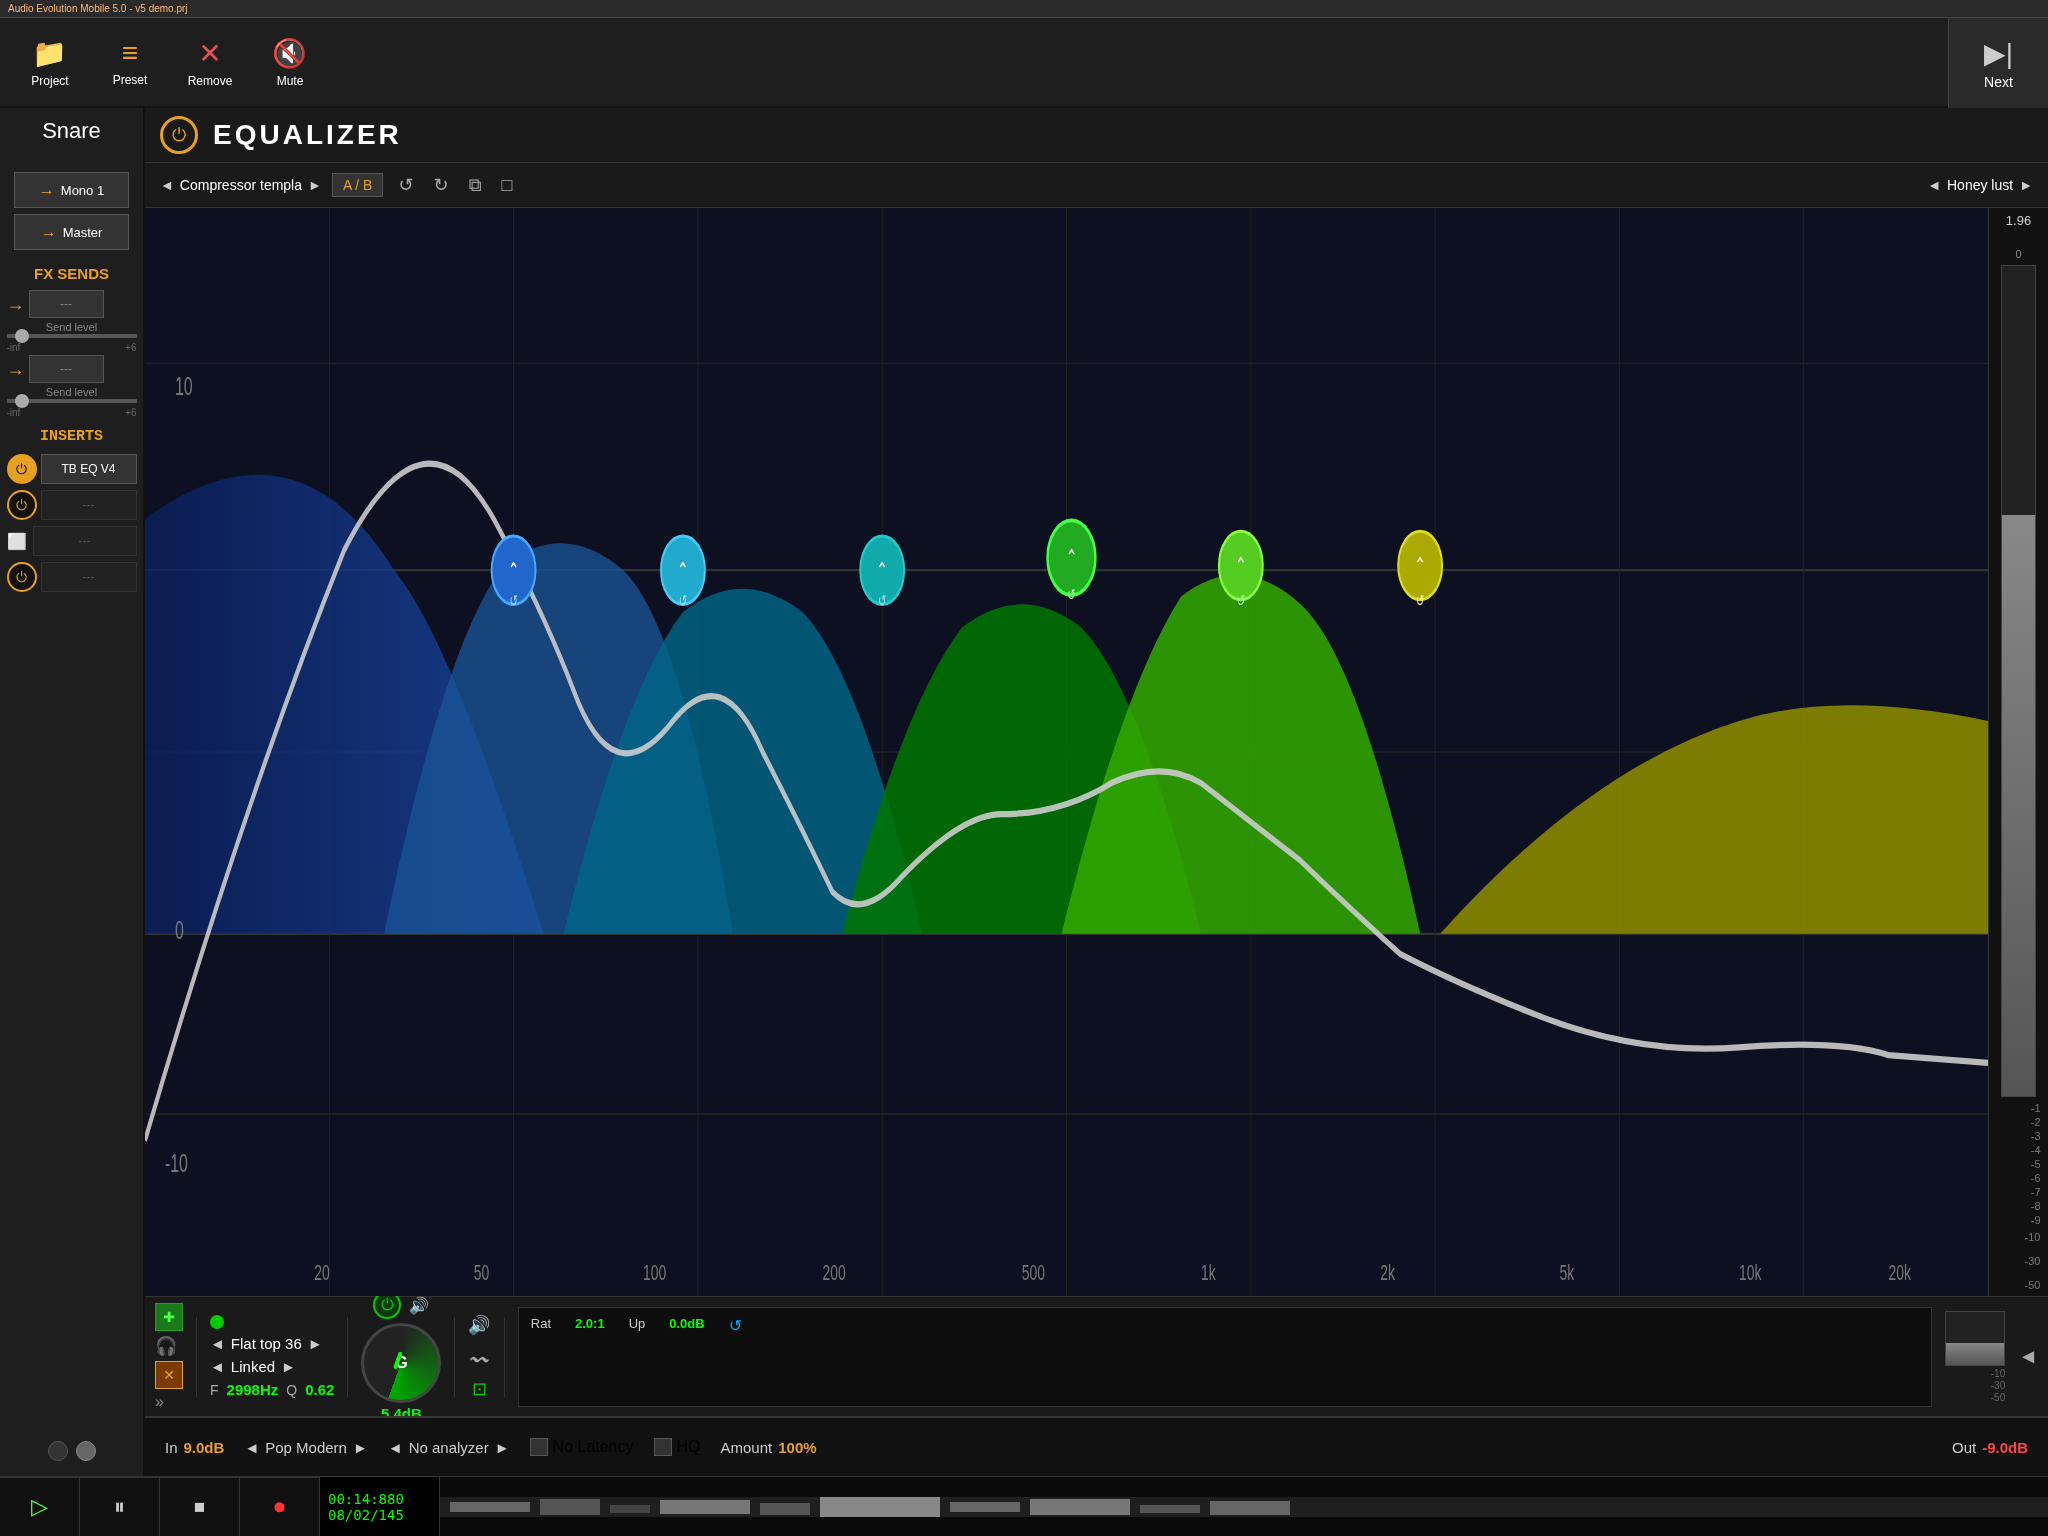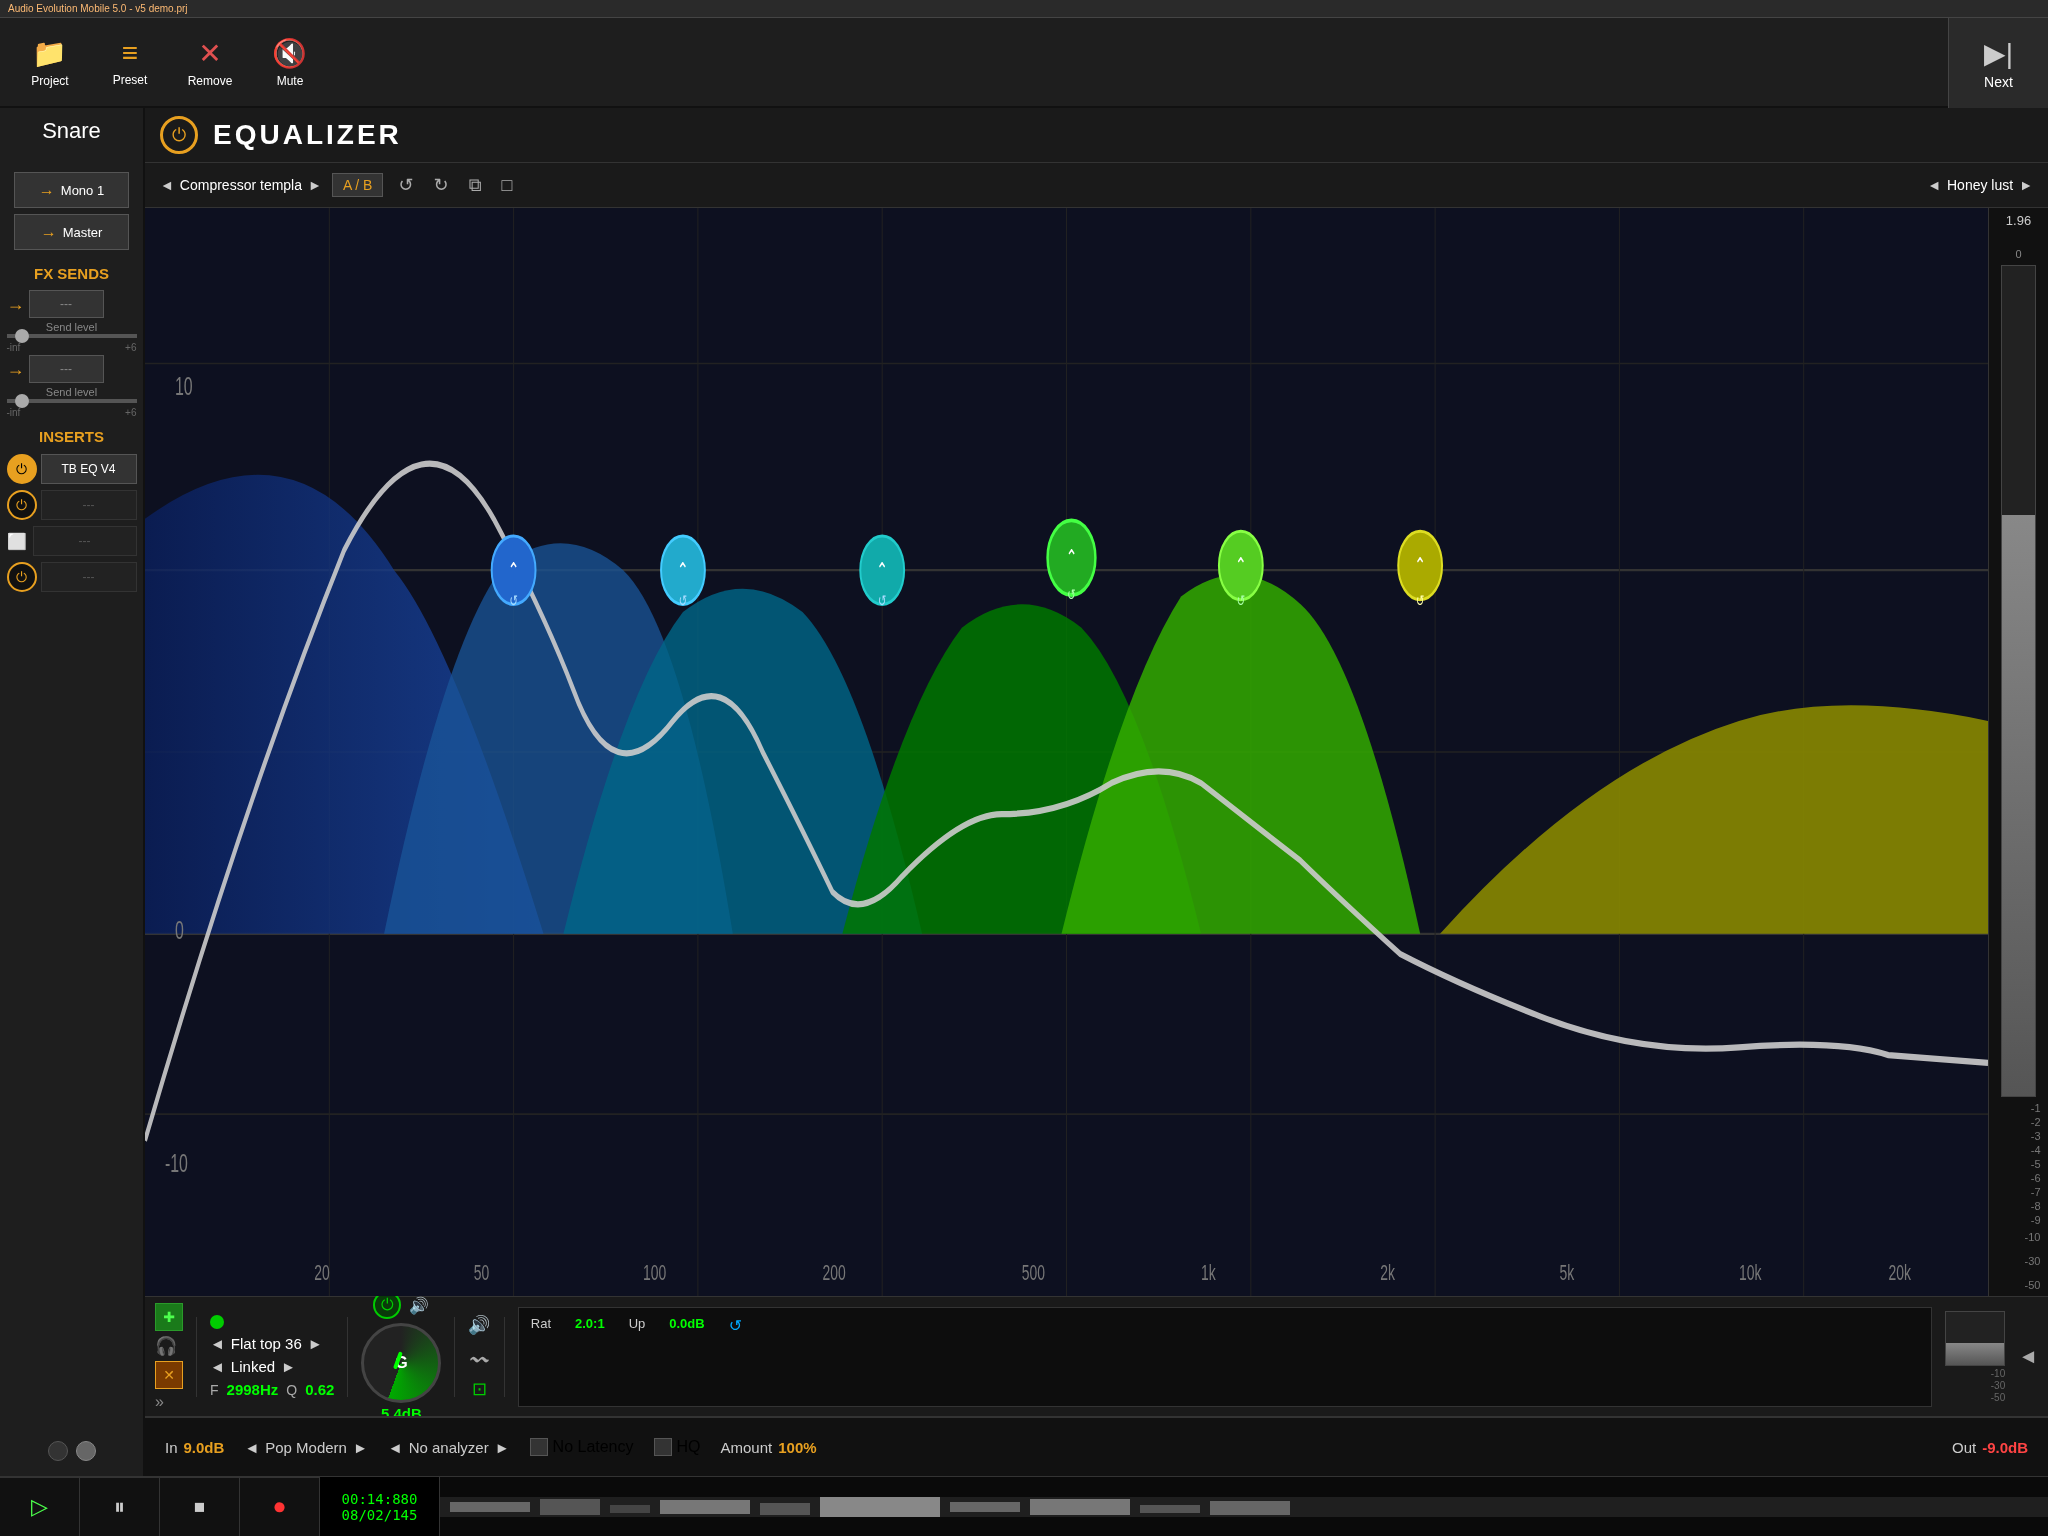"INSERTS" #inserts-label { font-family: none -> Liberation Mono, monospace }
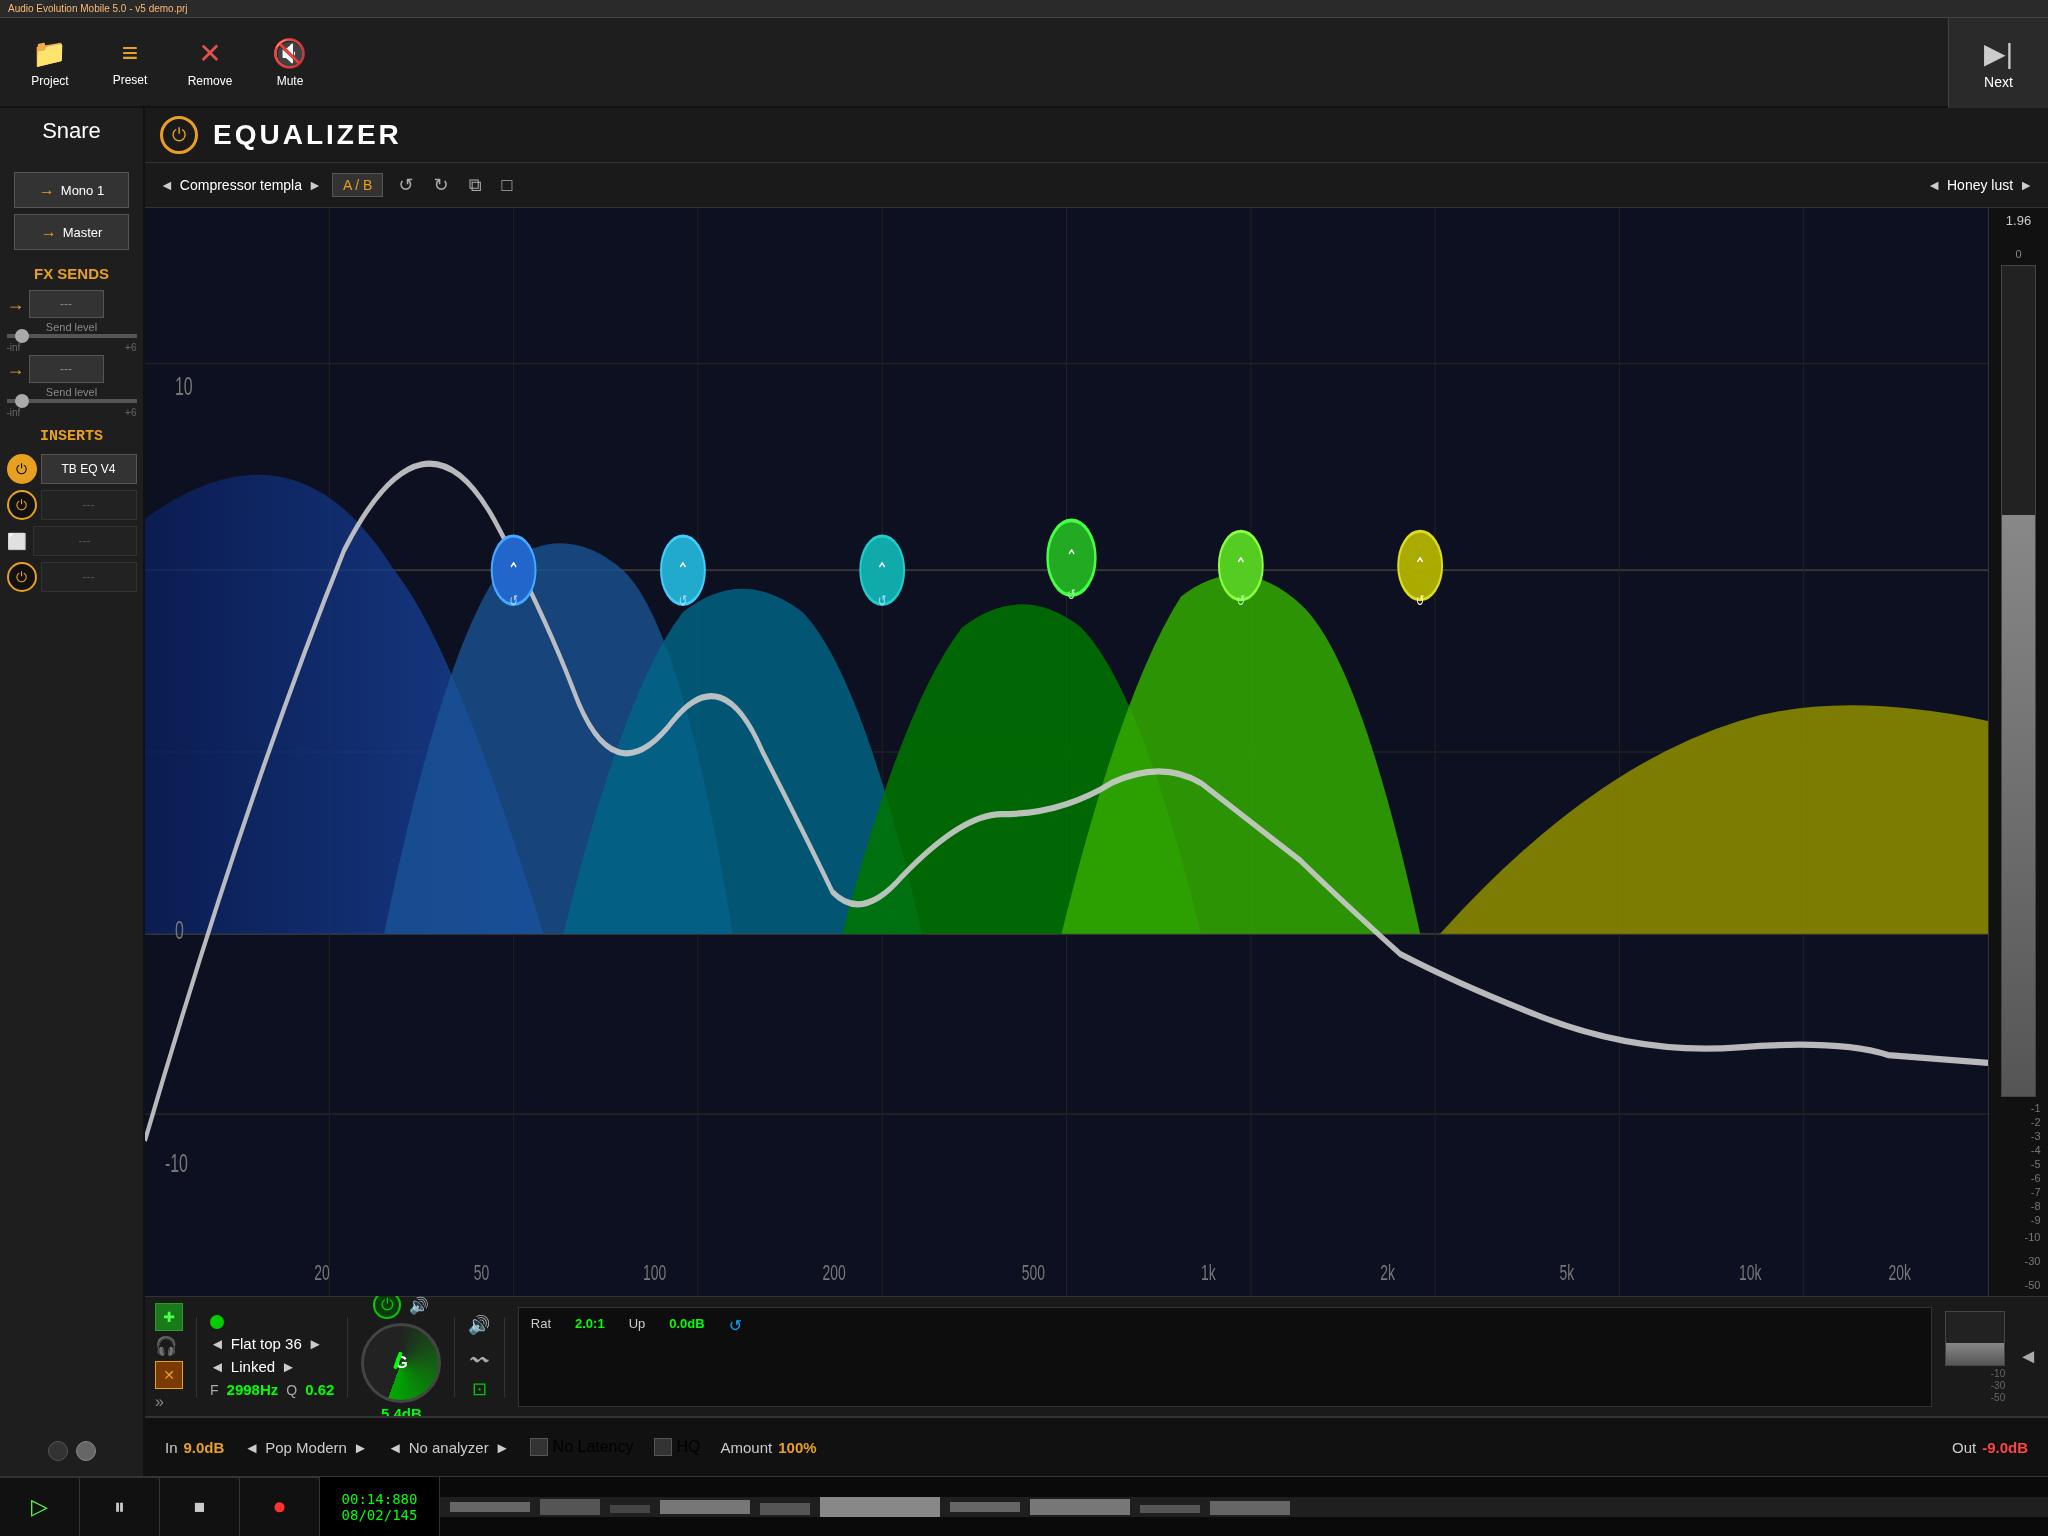"00:14:880" #time-display { align-items: center -> flex-start }
